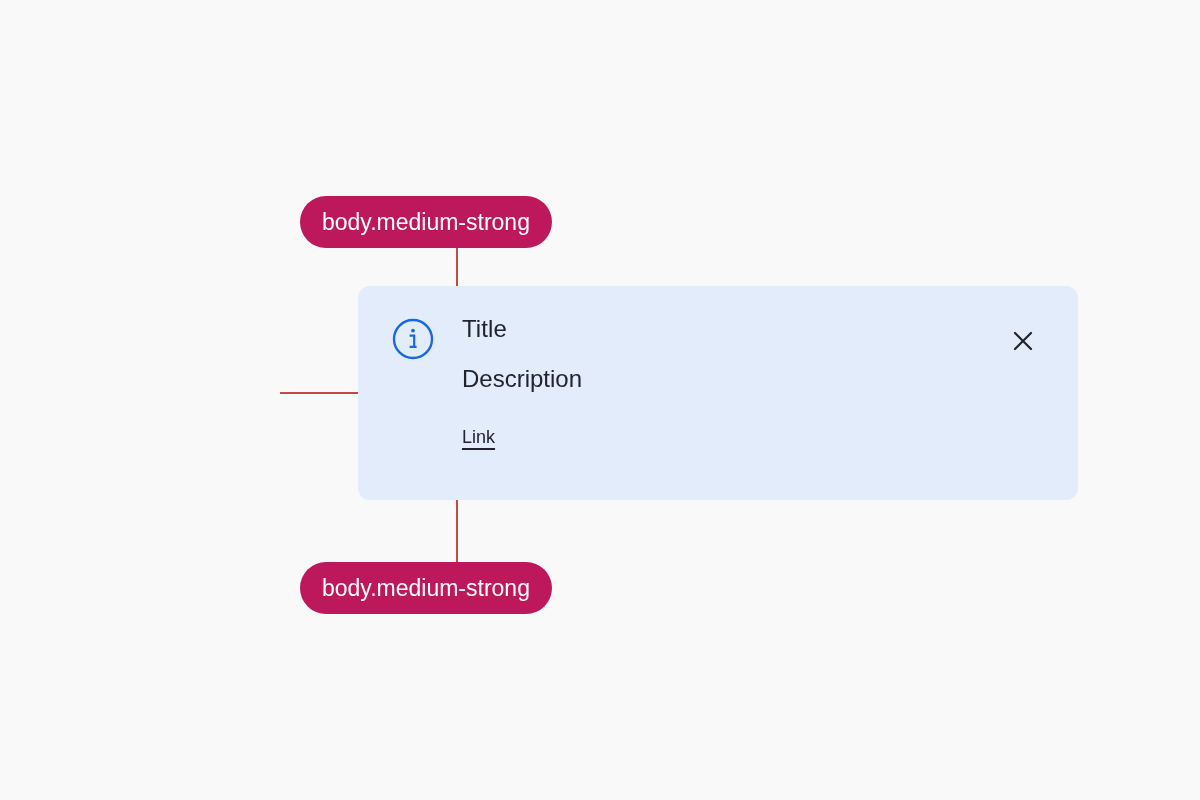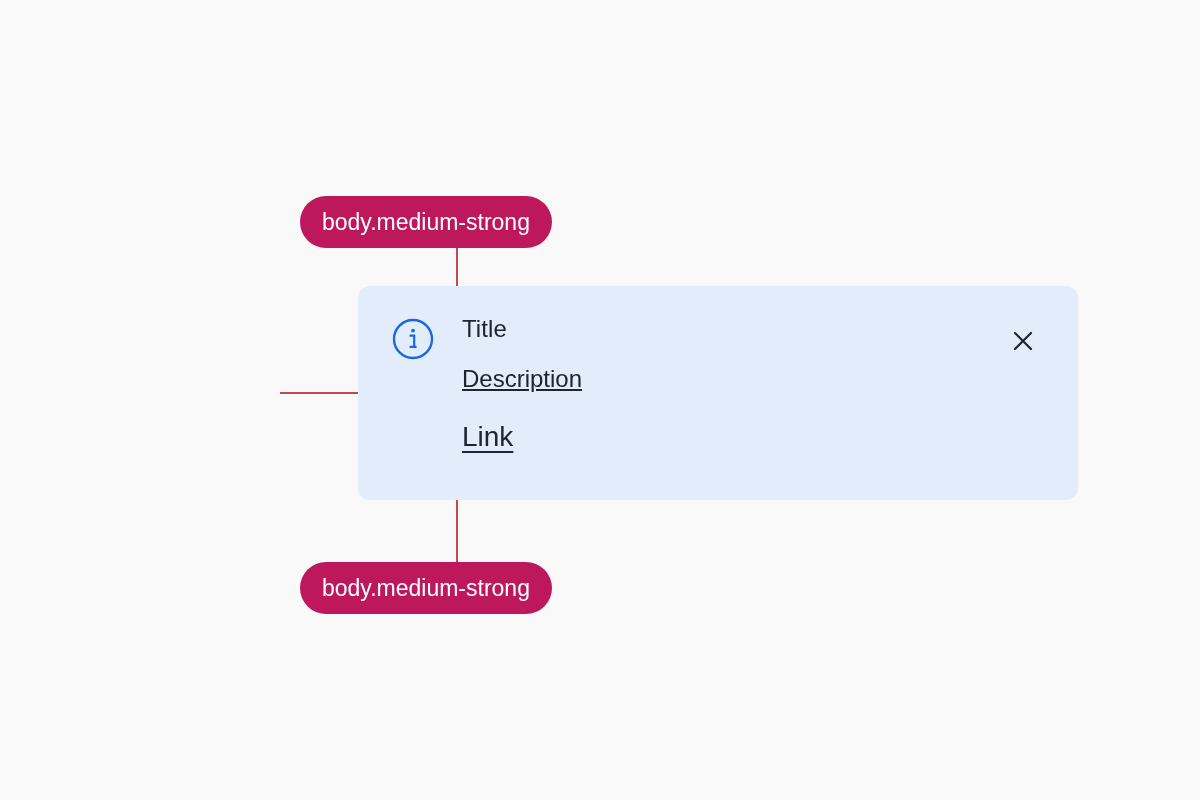"Description" .notif-description { text-decoration: underline -> none }
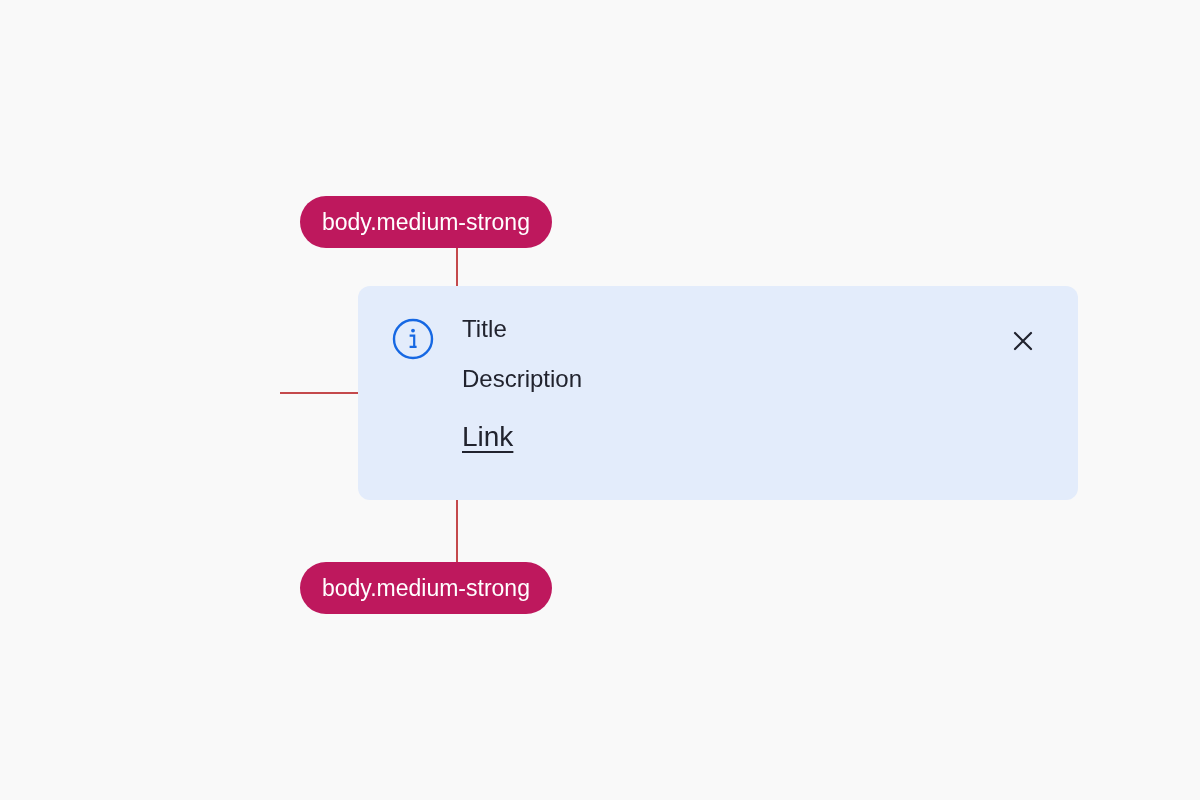"Link" .notif-link { font-size: 28px -> 18px }
